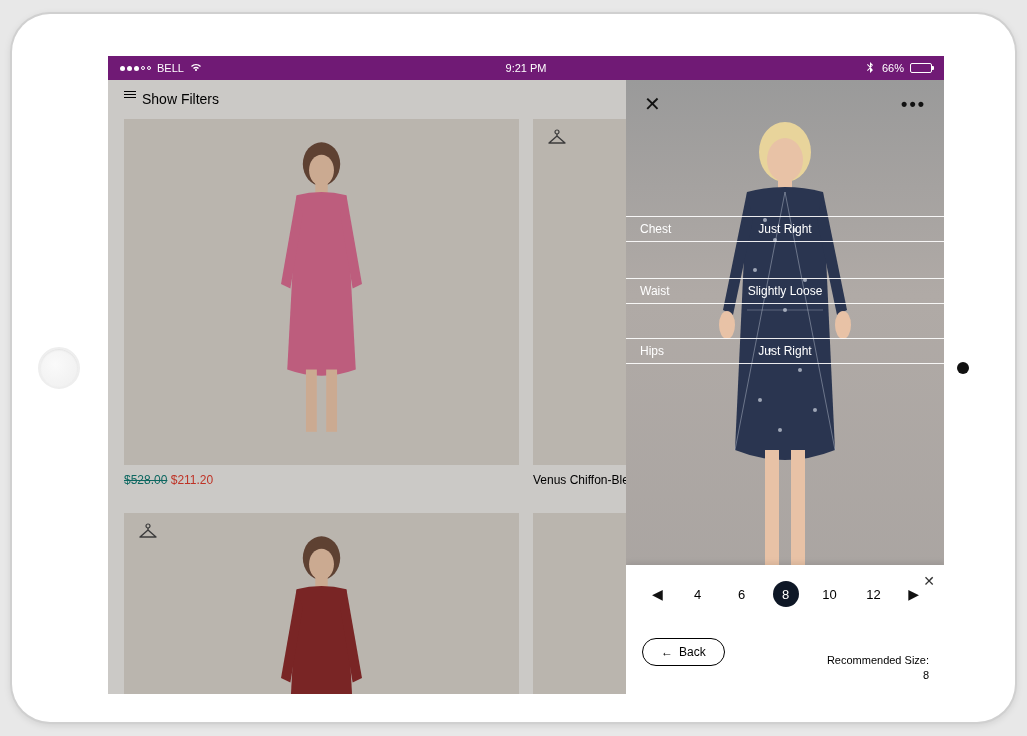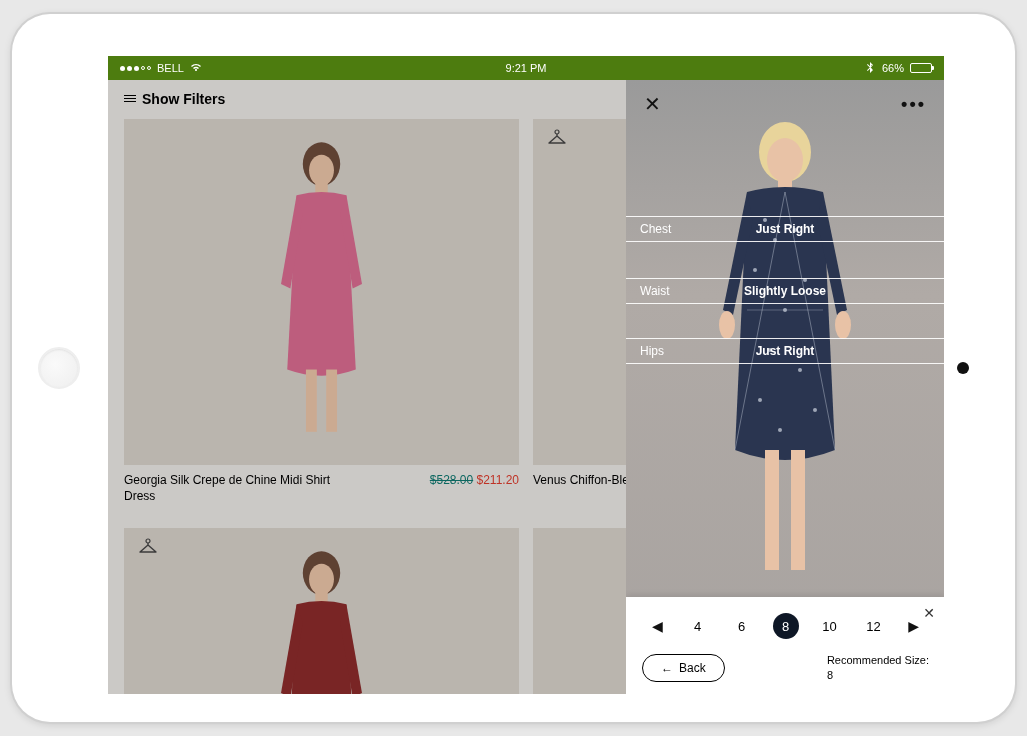"BELL" .status-bar { background: #4d7c0f -> #701a75 }
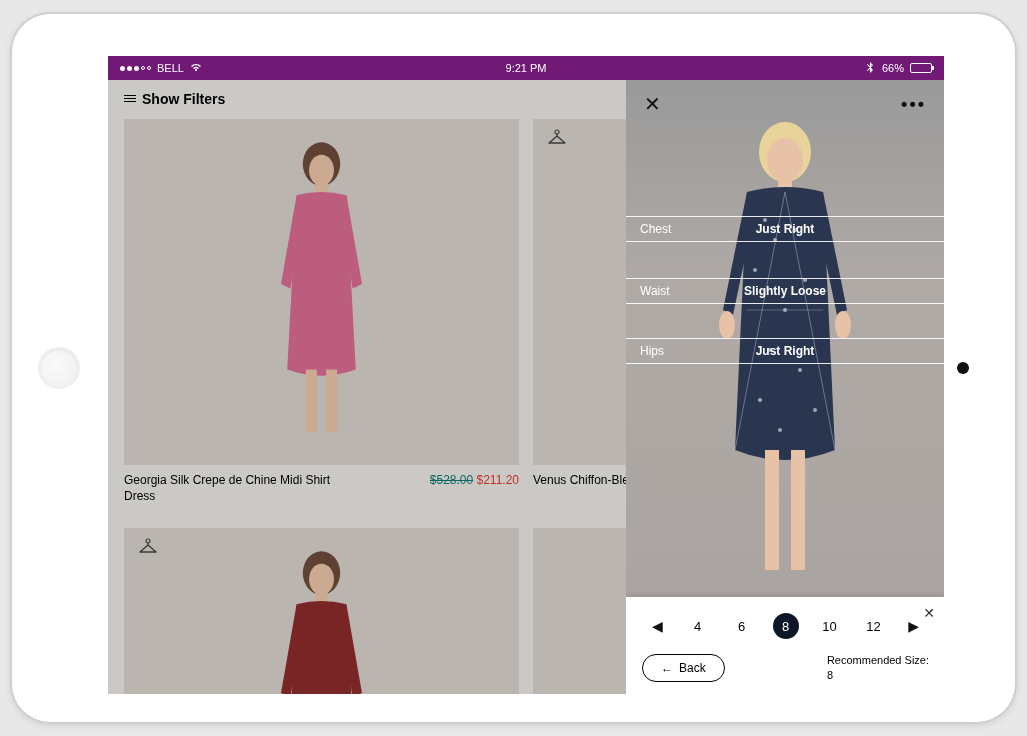"Show Filters" .filters-btn { align-items: center -> flex-start; font-weight: bold -> none }
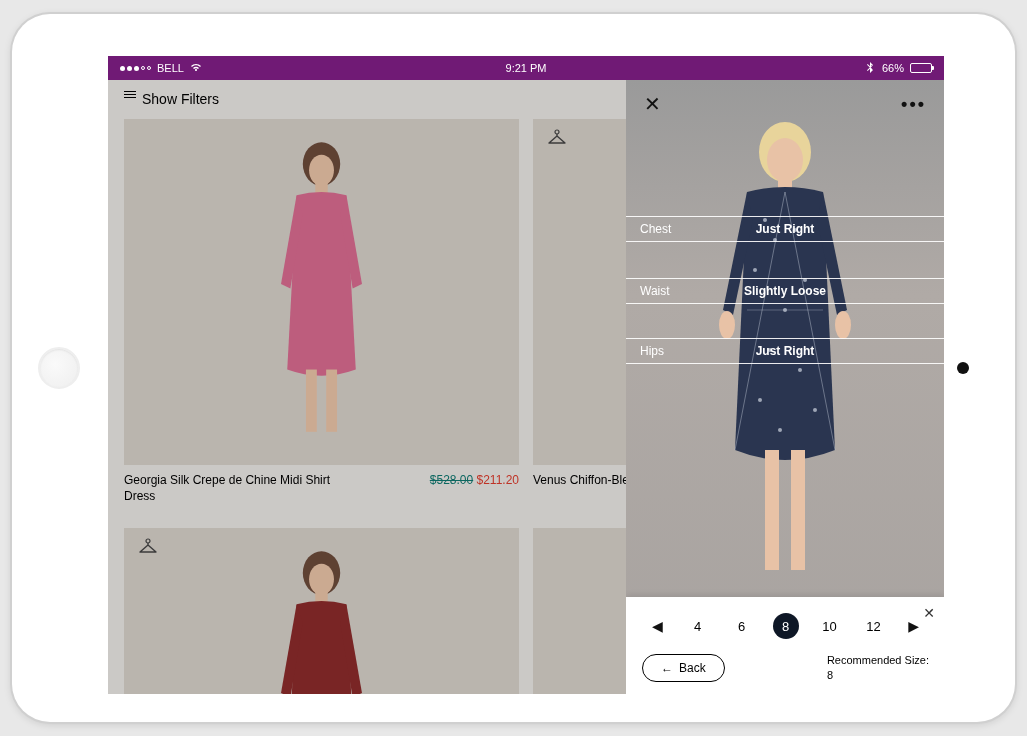"Just Right" .fit-line .fit-val { font-weight: 700 -> 400 }
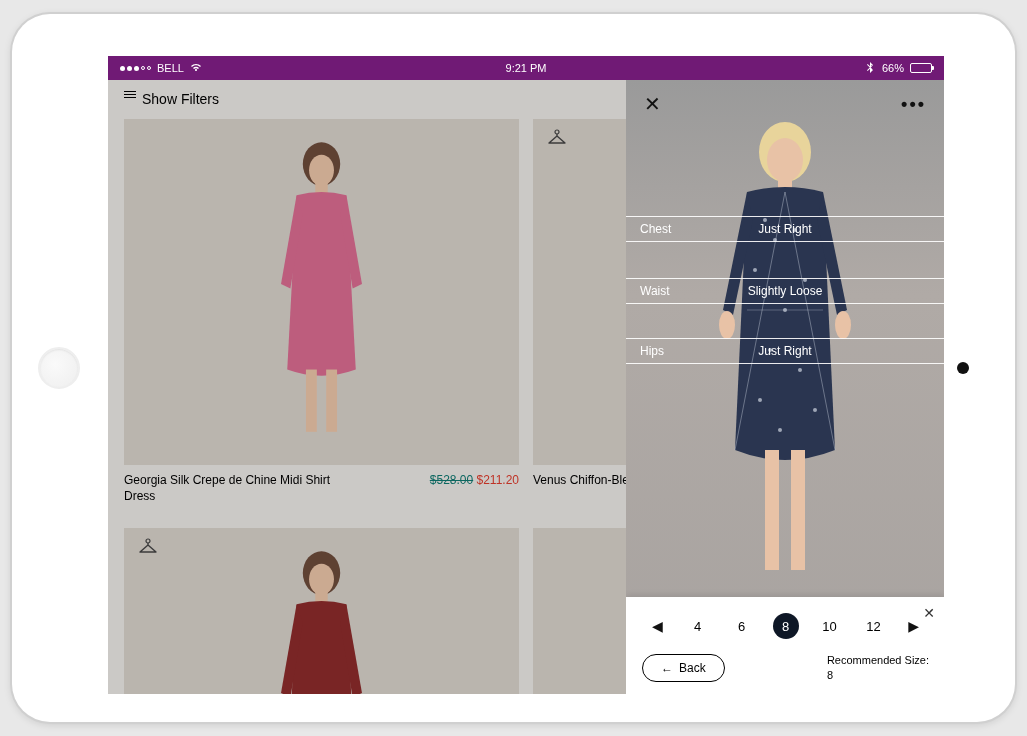"Georgia Silk Crepe de Chine" div.product-name { html: <div>Georgia Silk Crepe de Chine Midi Shirt Dress</div> -> none }
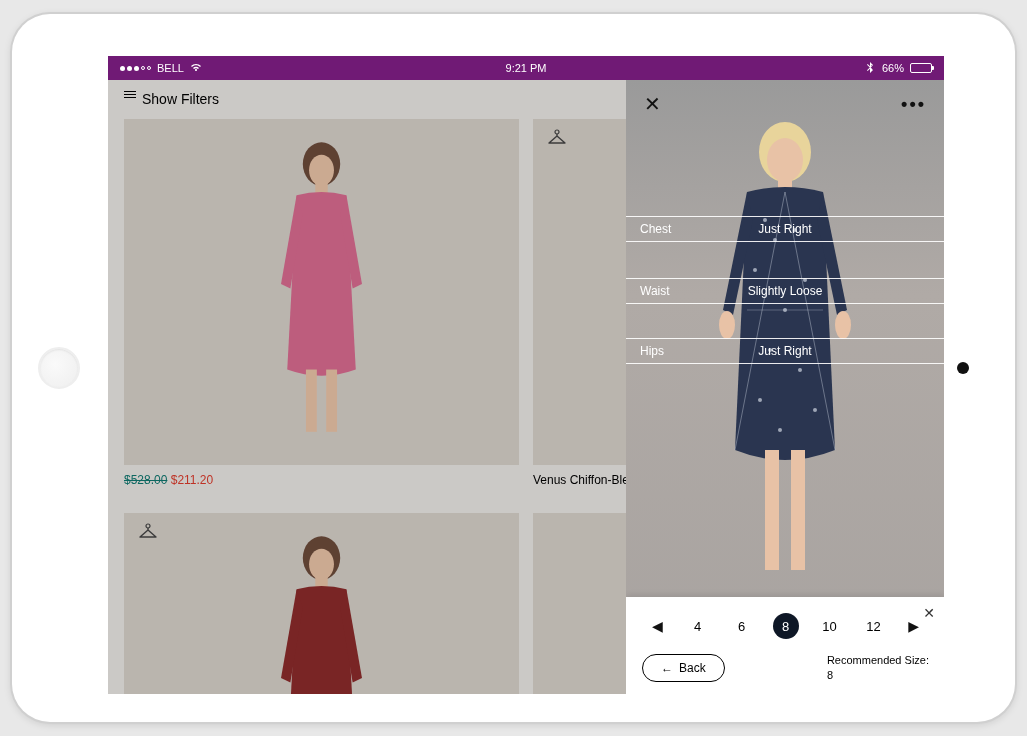"Recommended Size:" .rec-size { margin-top: none -> 32px; text-align: left -> right }
